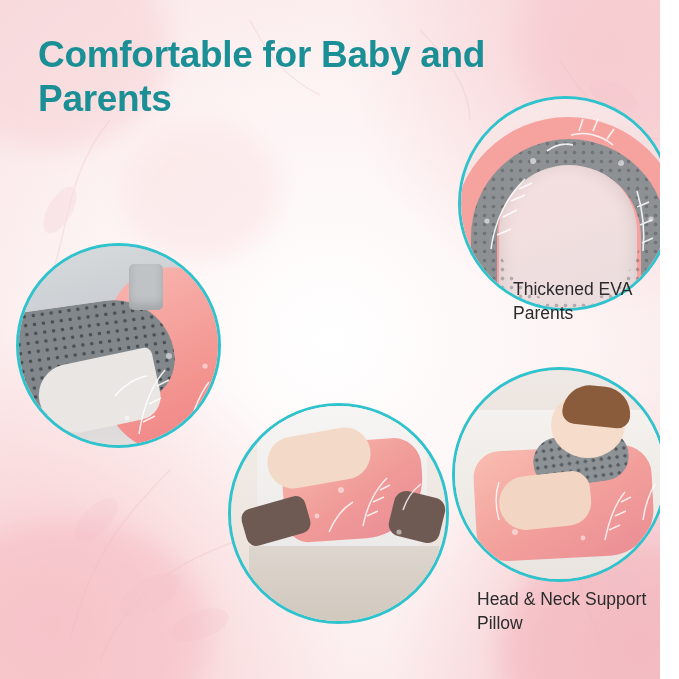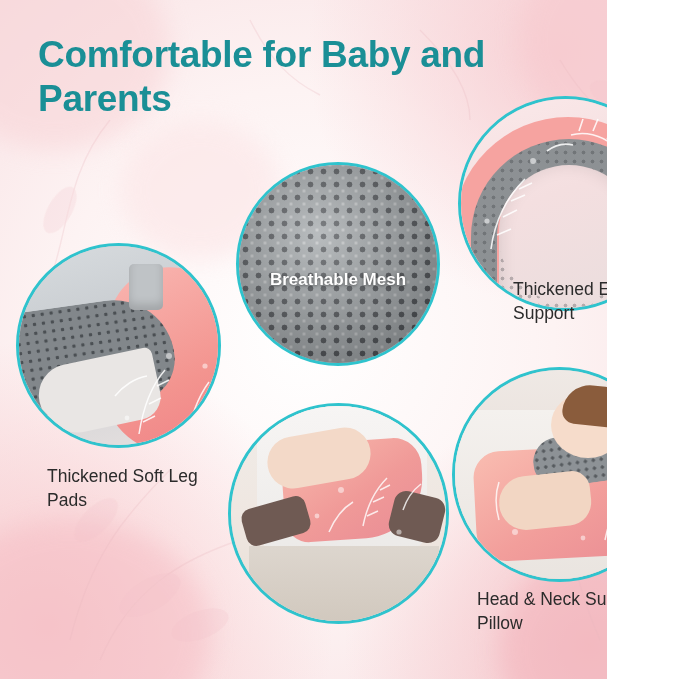"Comfortable for Baby and Parents" #poster { width: 607px -> 660px }
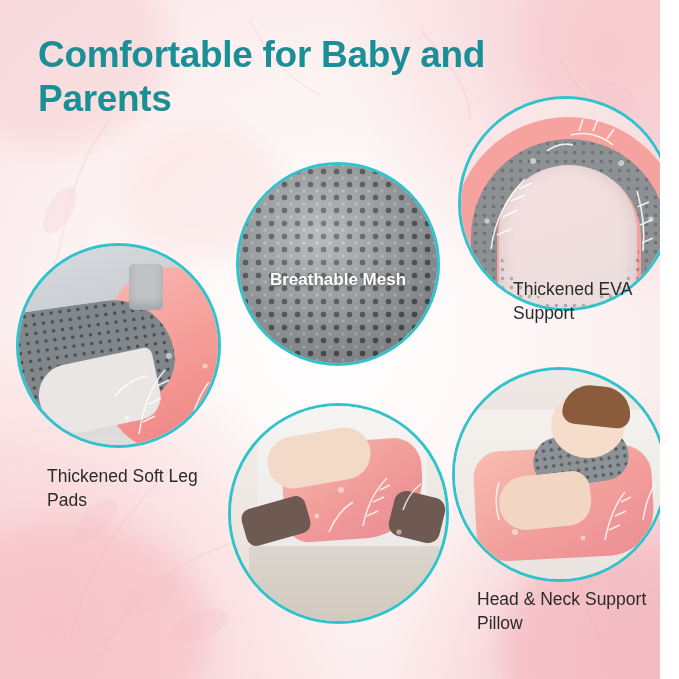"Breathable Mesh" div.circle { html: <div> <div> <div></div> <div></div> </div> <div>Breathable Mesh</div> </div> -> none }
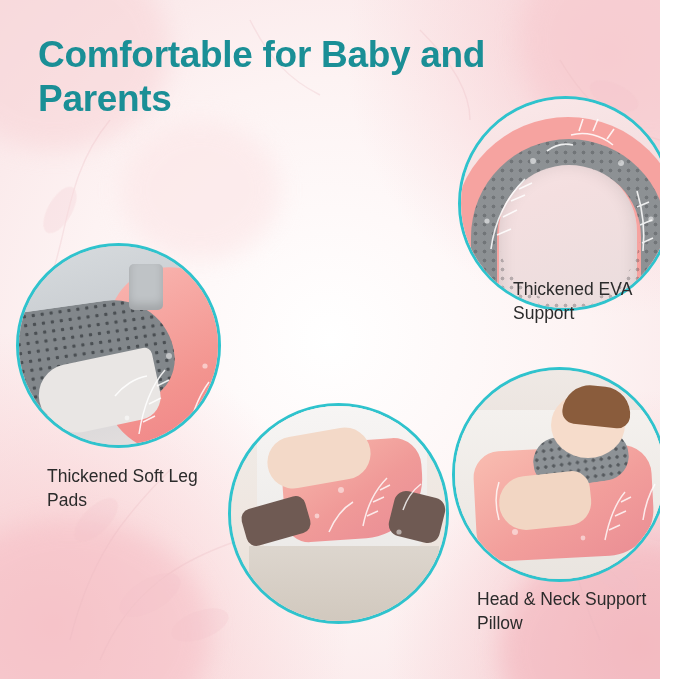"Thickened EVA Support" div.caption { text: Support -> Parents }
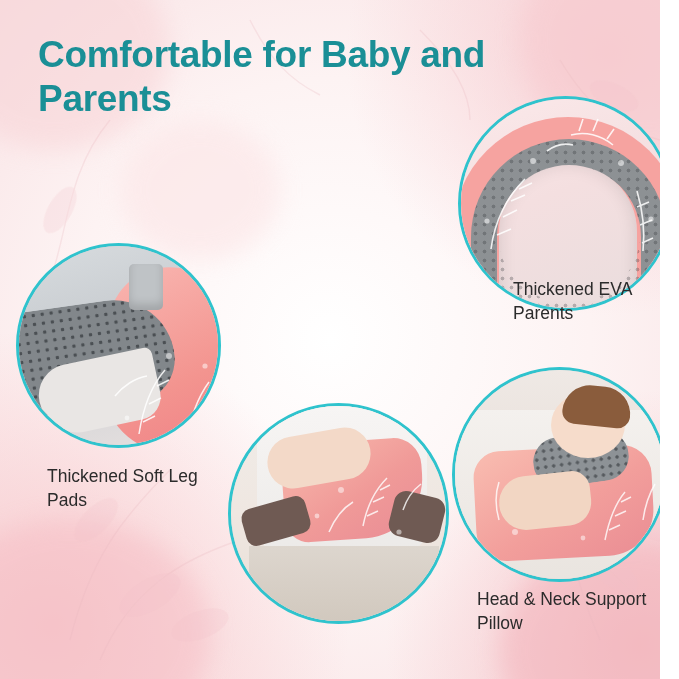"Thickened Soft Leg Pads" div.caption { html: <div>Thickened Soft Leg Pads</div> -> none }
